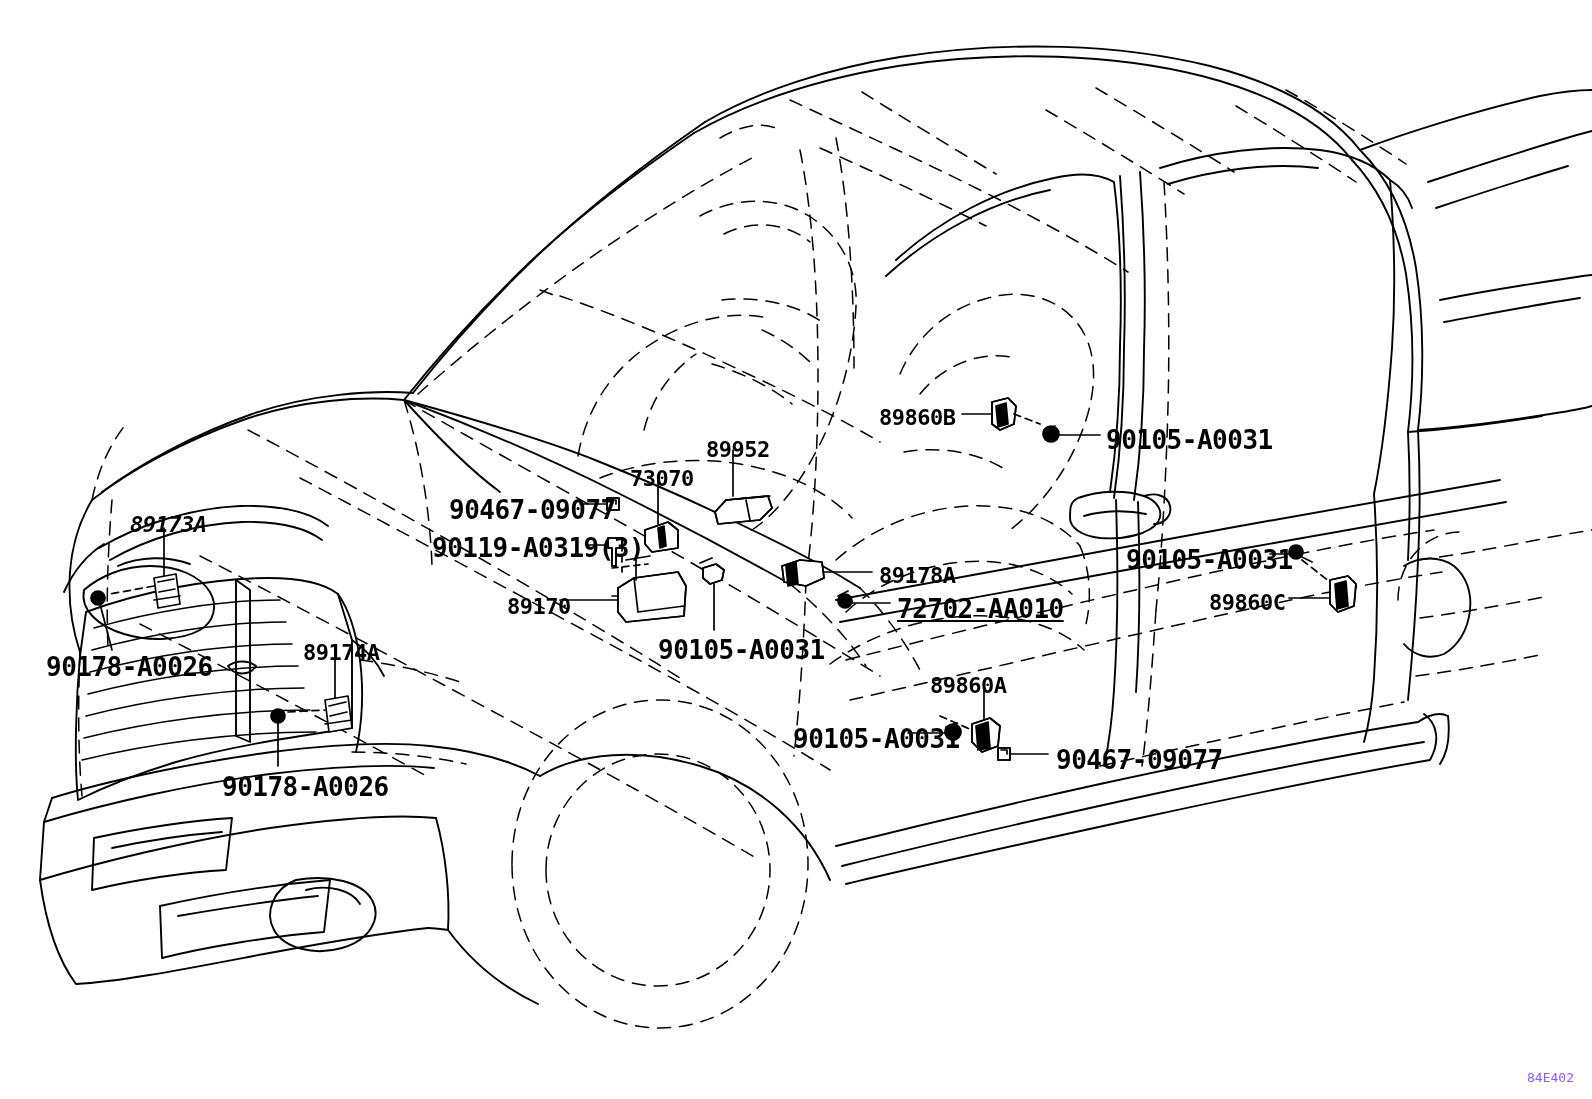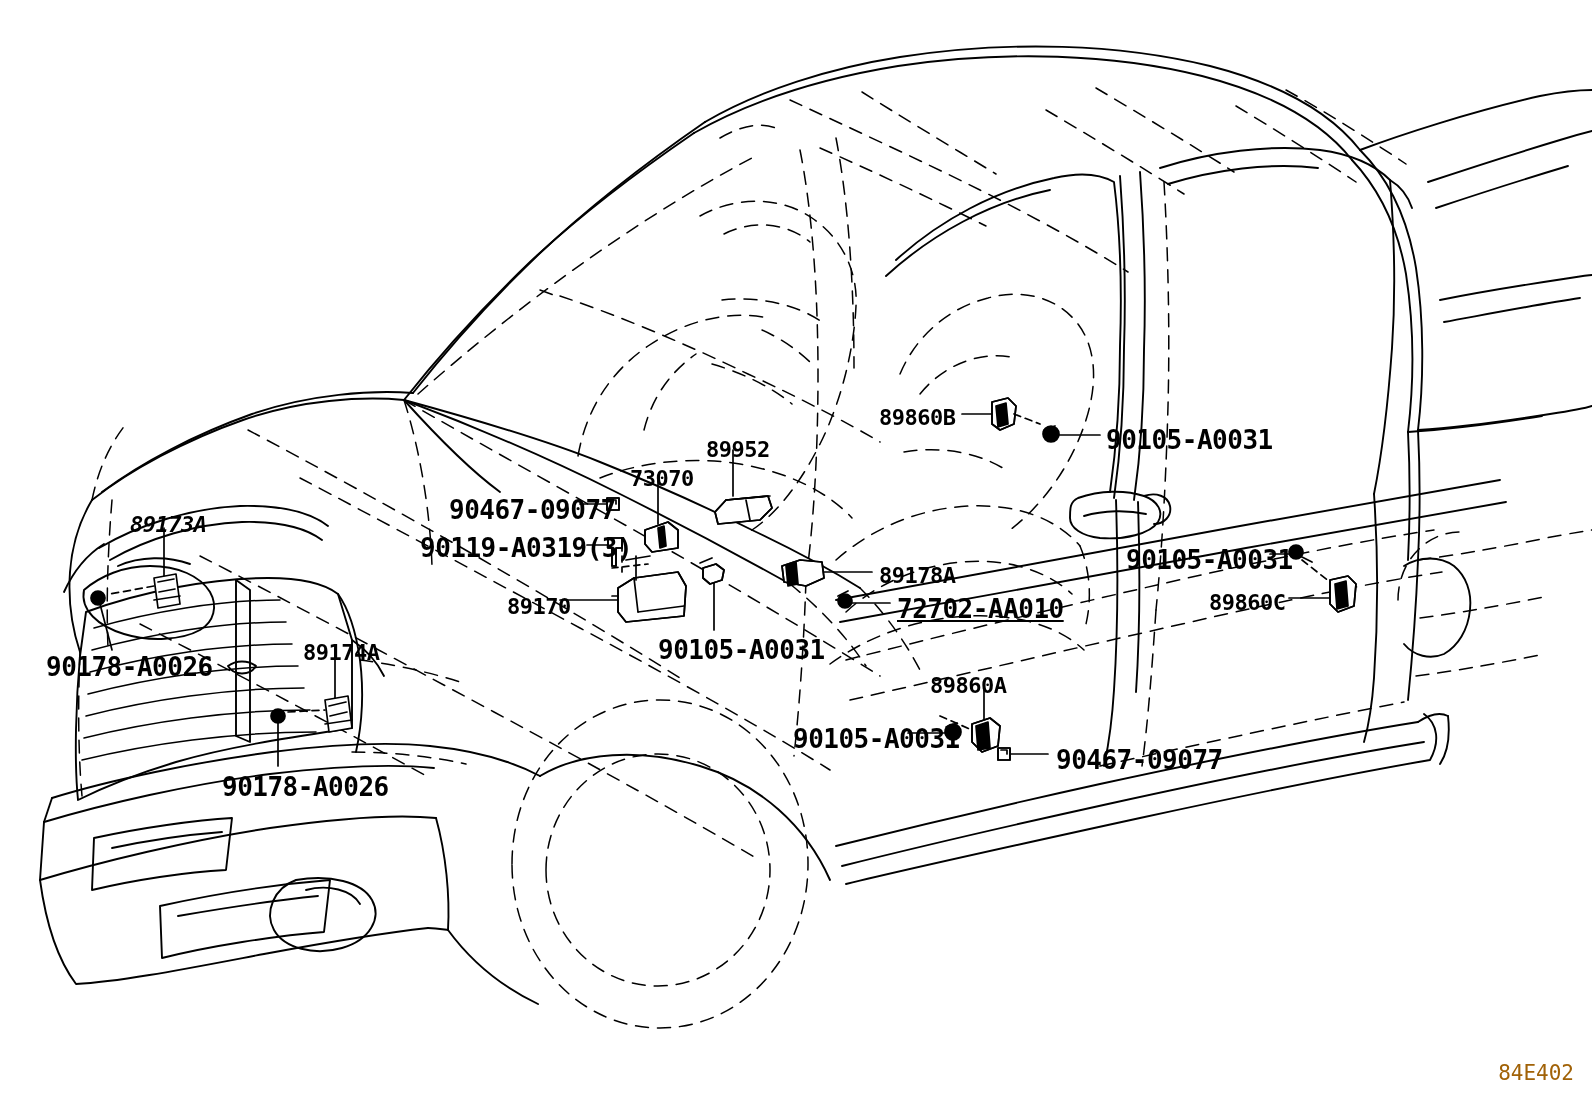"90119-A0319(3)" div.lbl { left: 420px -> 432px }
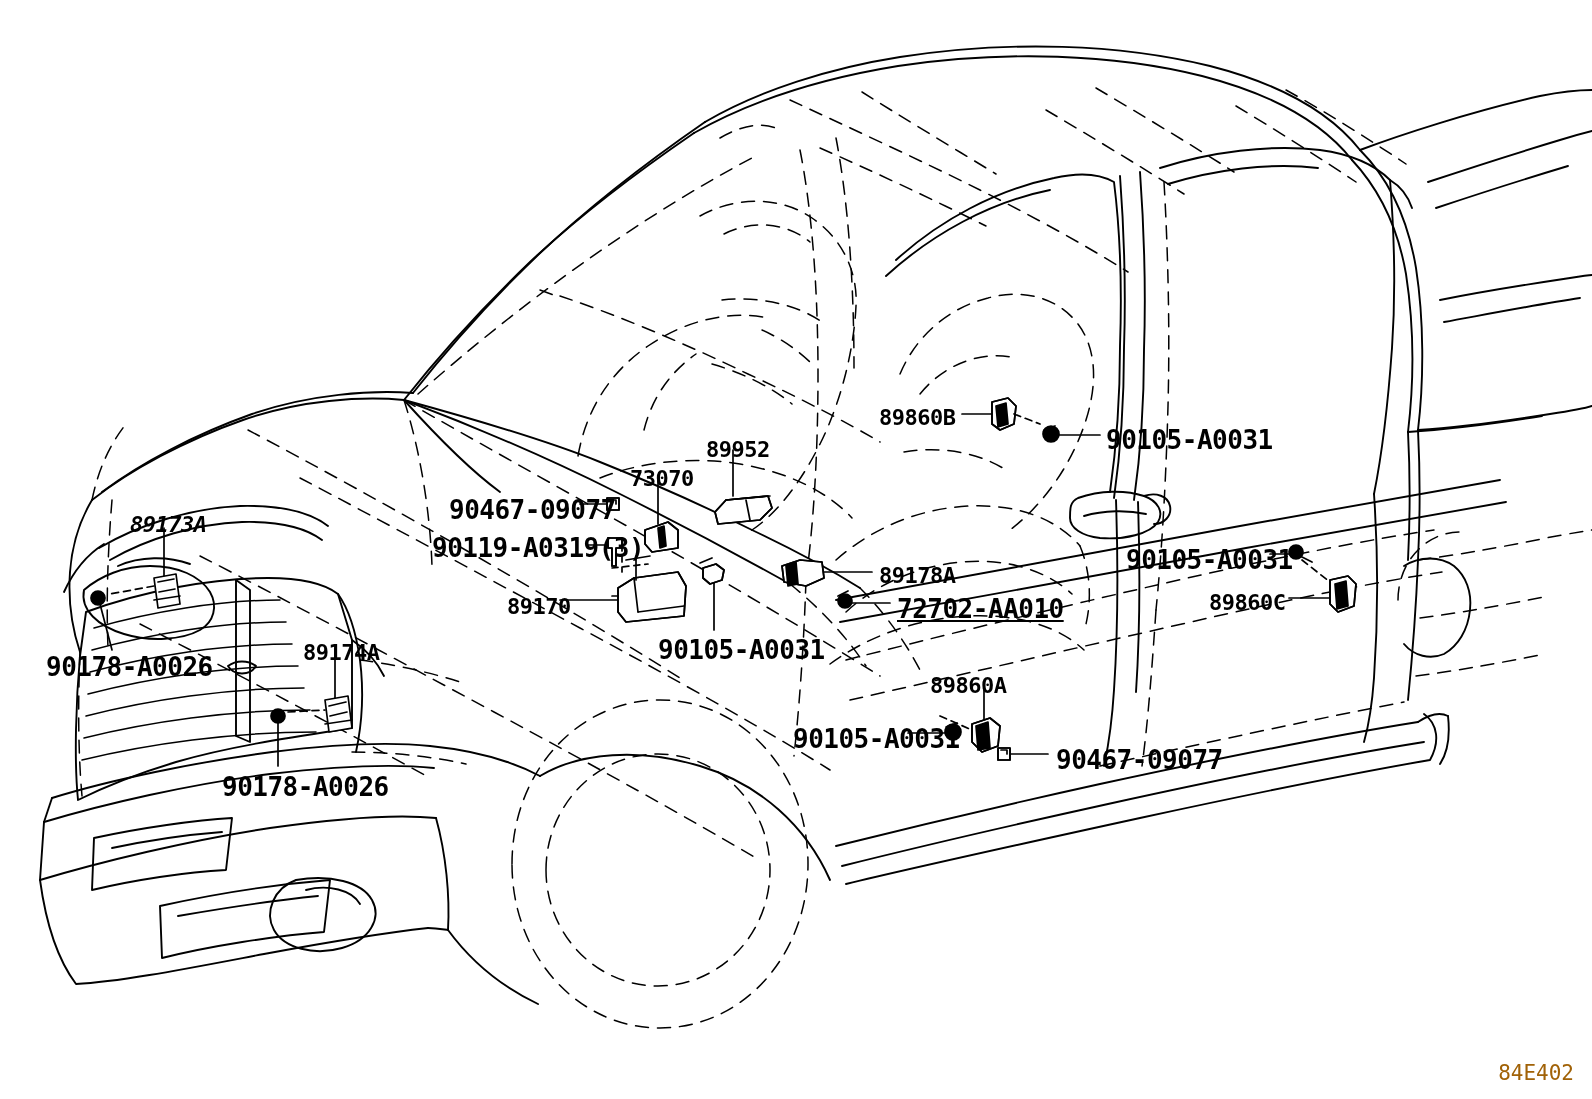"84E402" #diagid { color: #a16207 -> #8b5cf6; font-size: 21px -> 13px }
